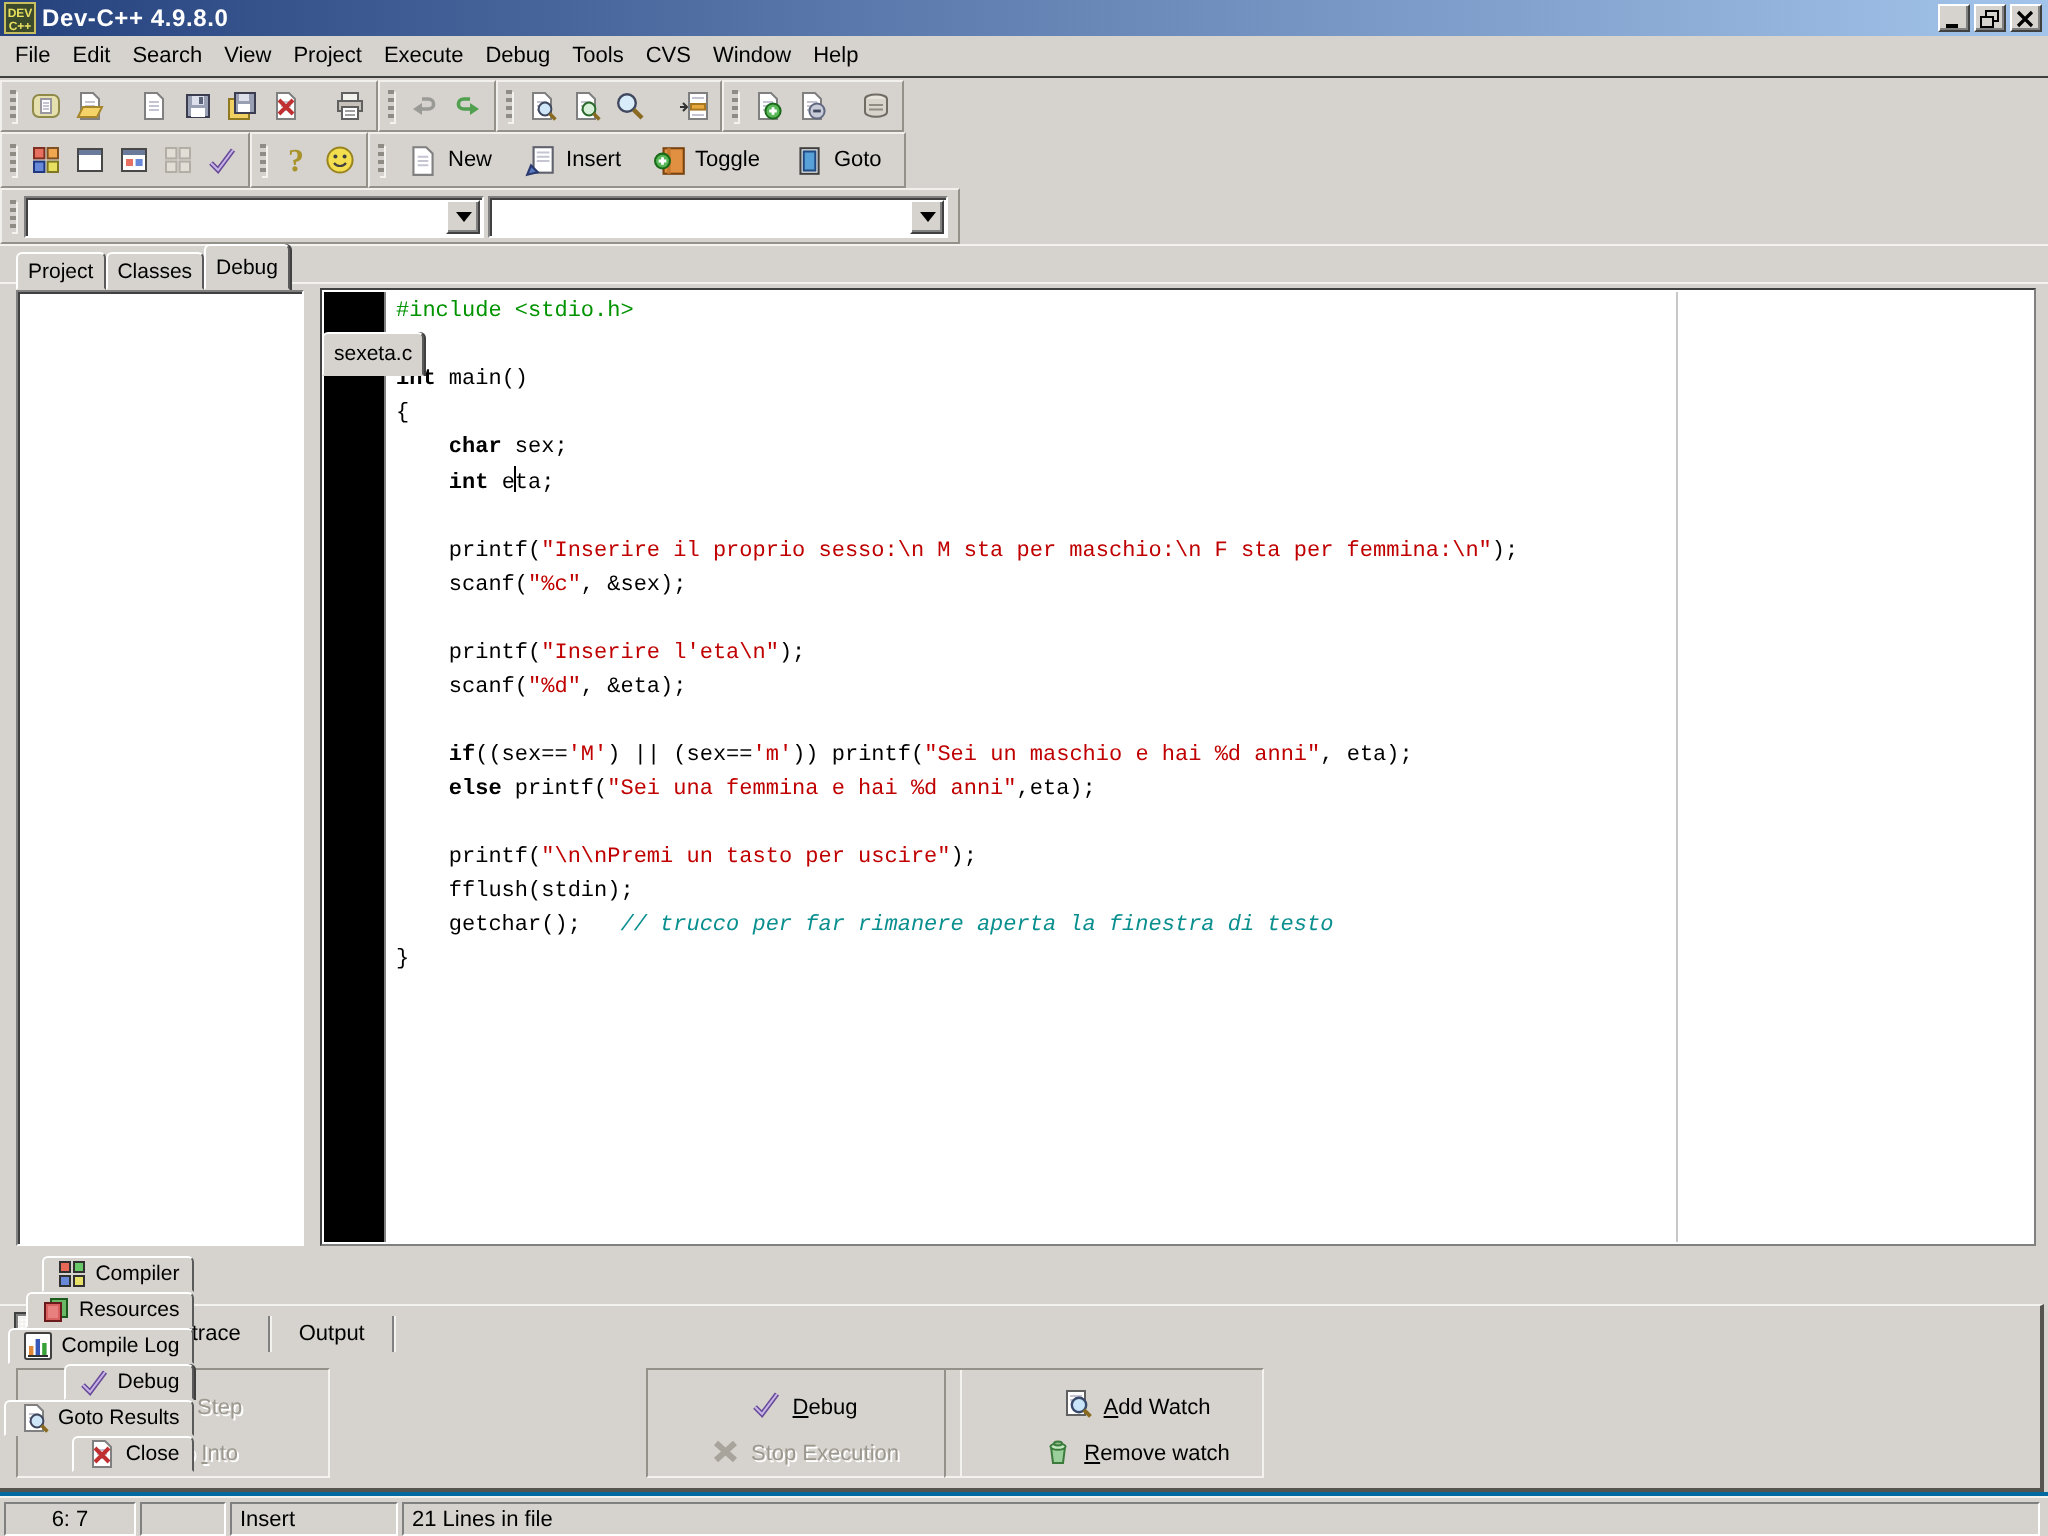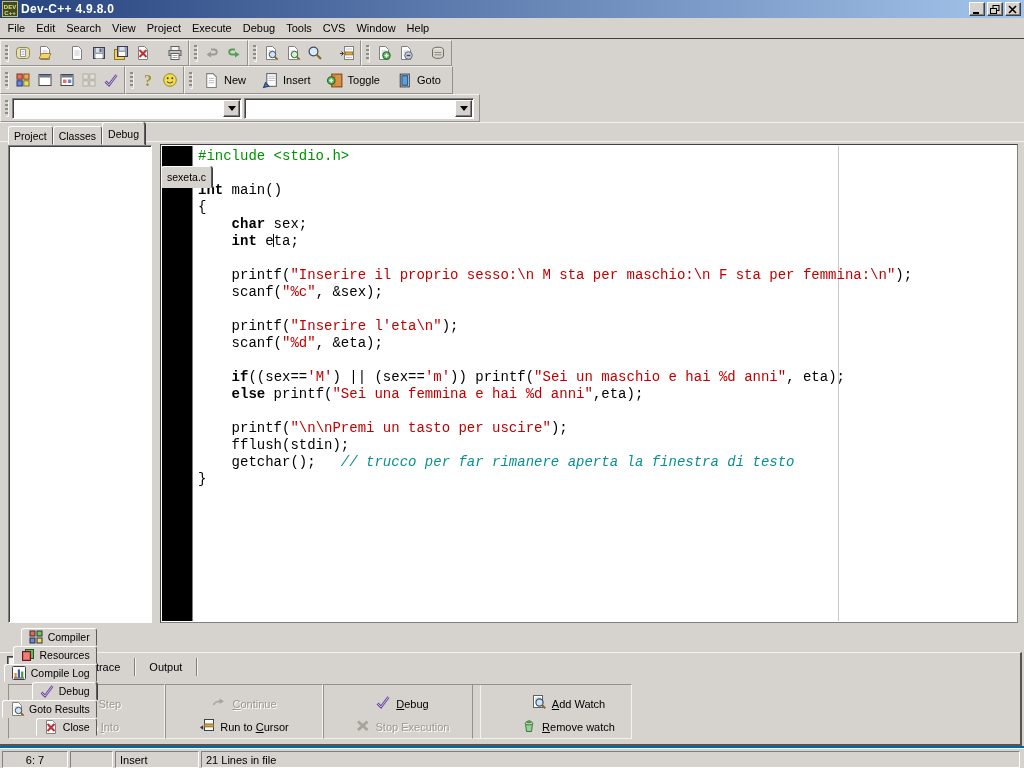"#include <stdio.h>" #code { font-size: 14px -> 11px }
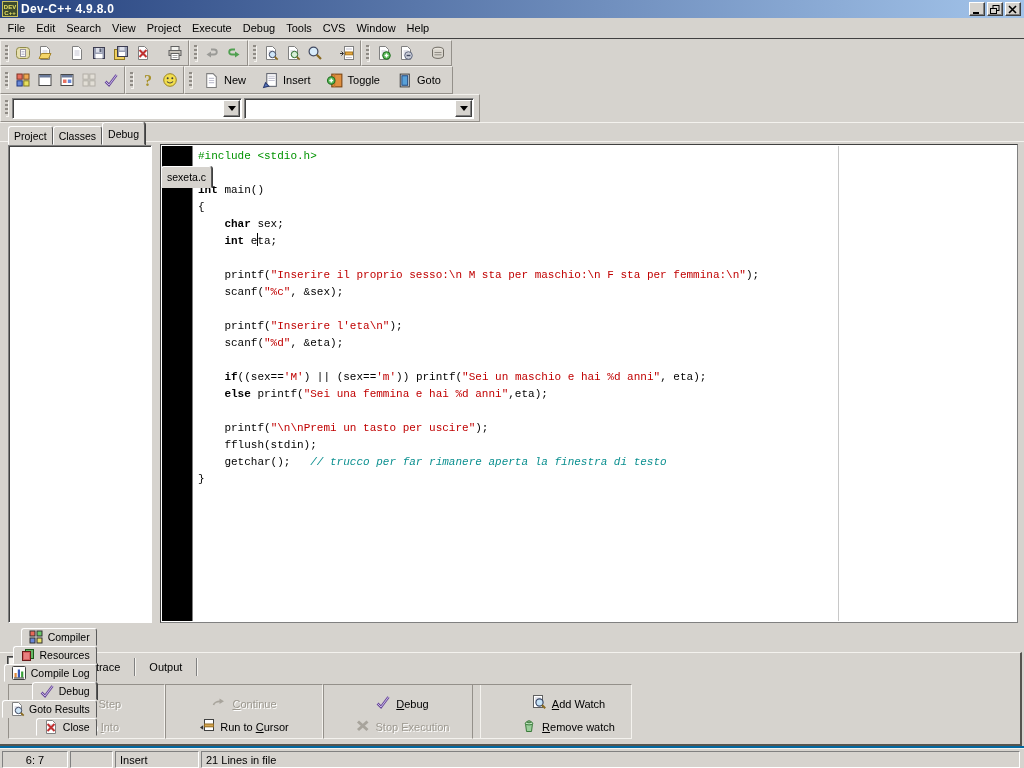"Continue" div.dgroup { html: <div> <div> <span> <span> <svg> <path></path> <path></path> </svg> </span> </span> <span><u>C</u>ontinue</span> </div> <div> <span> <span> <svg> <path></path> <rect></rect> <rect></rect> </svg> </span> </span> <span>Run to <u>C</u>ursor</span> </div> </div> -> none }
